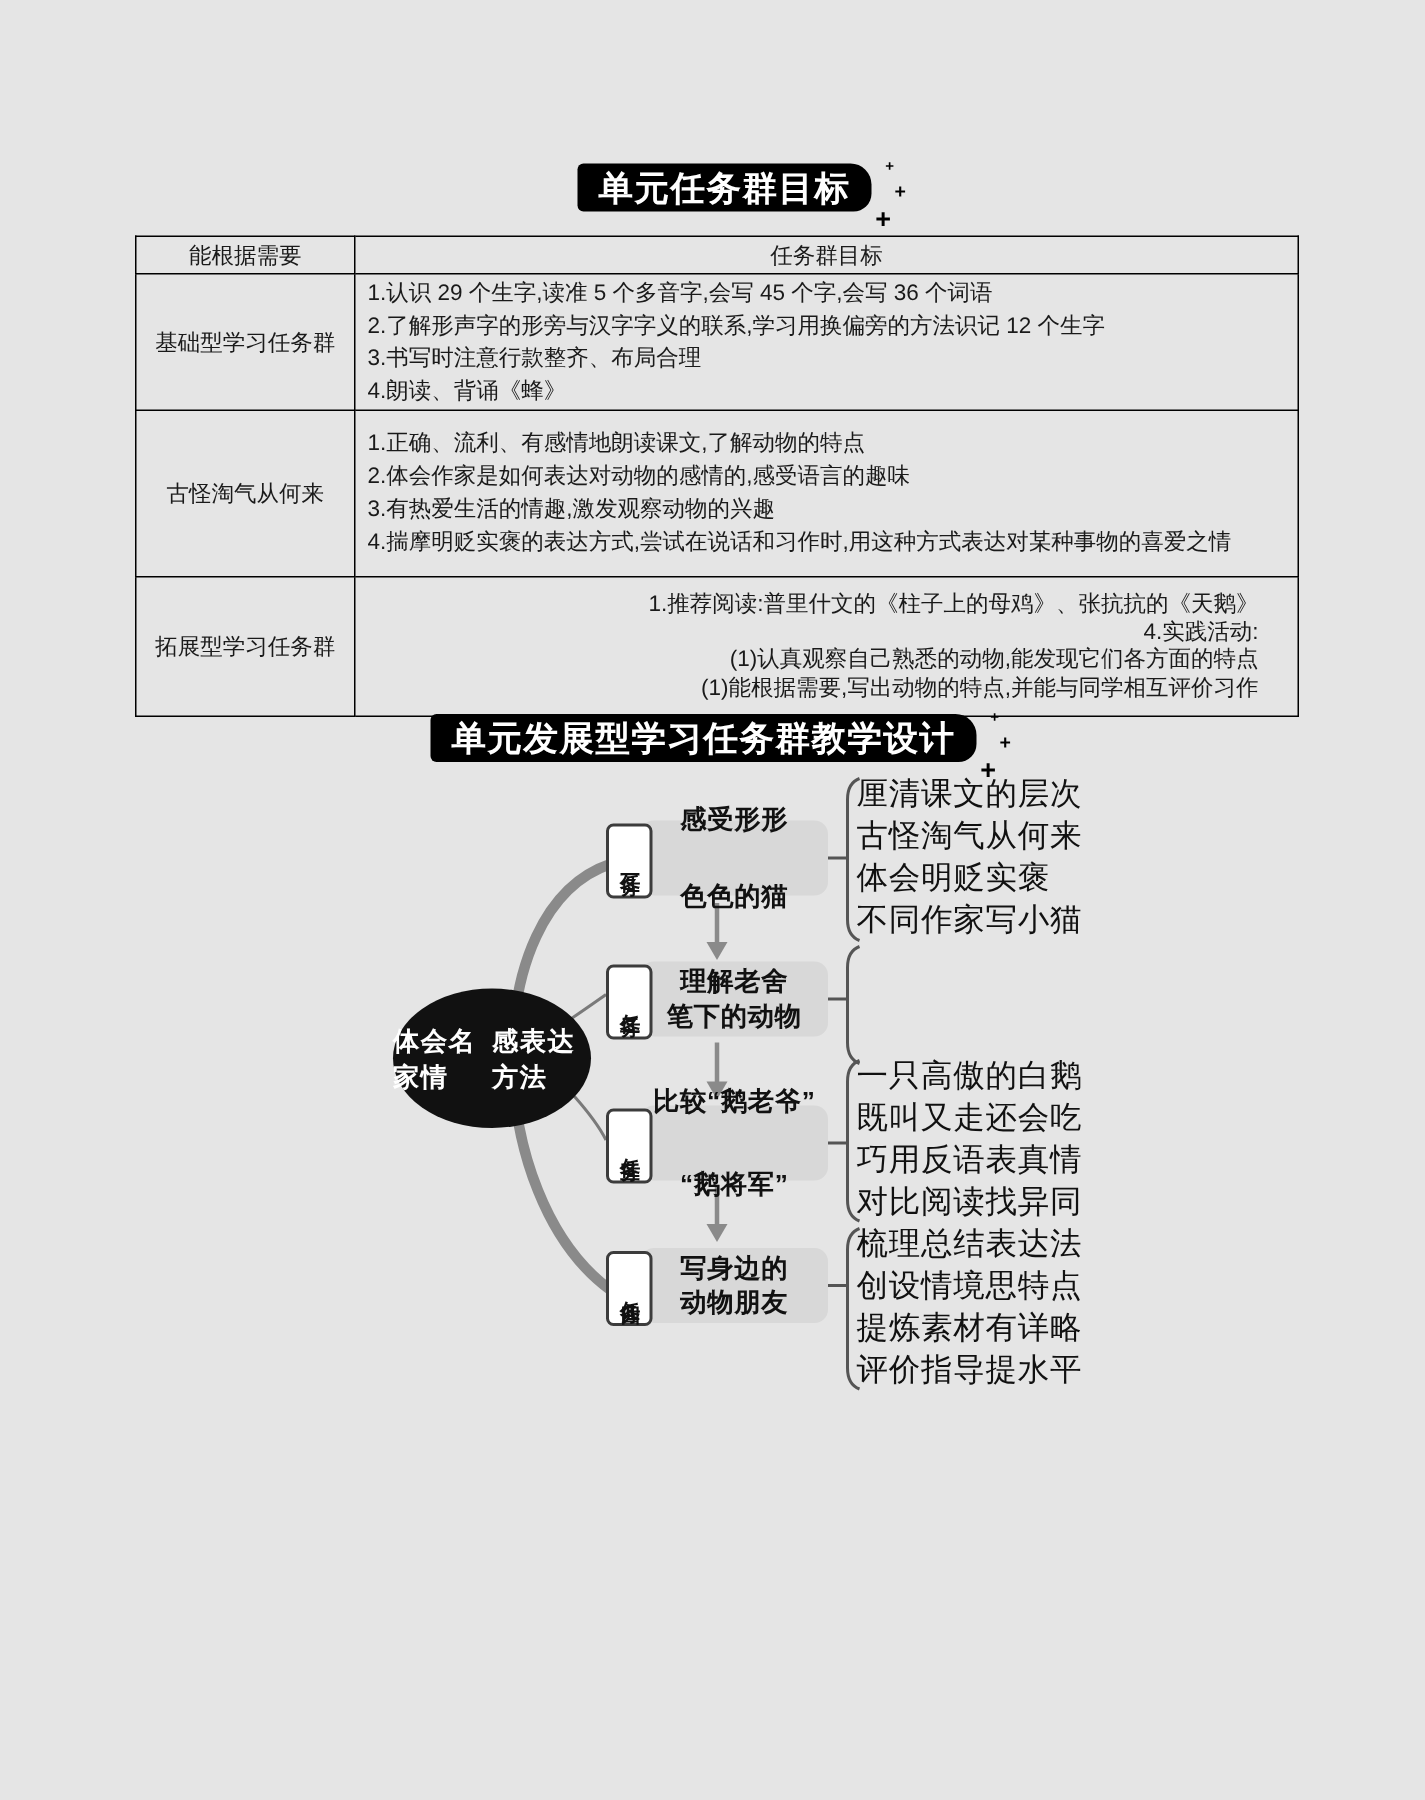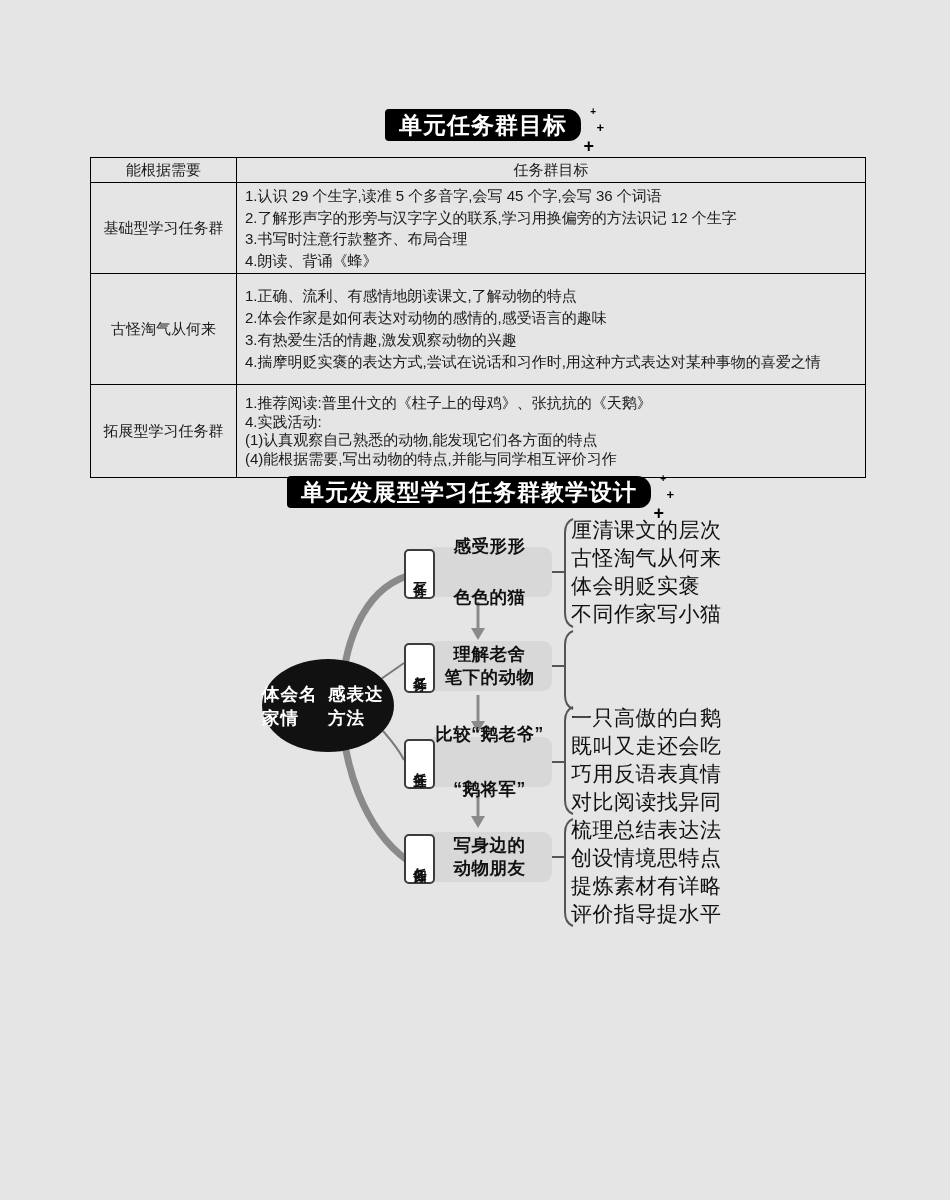"1.推荐阅读:普里什文的《柱子上的母鸡》、张抗抗的《天鹅》" tr.r3 .goal-line { text-align: none -> right }
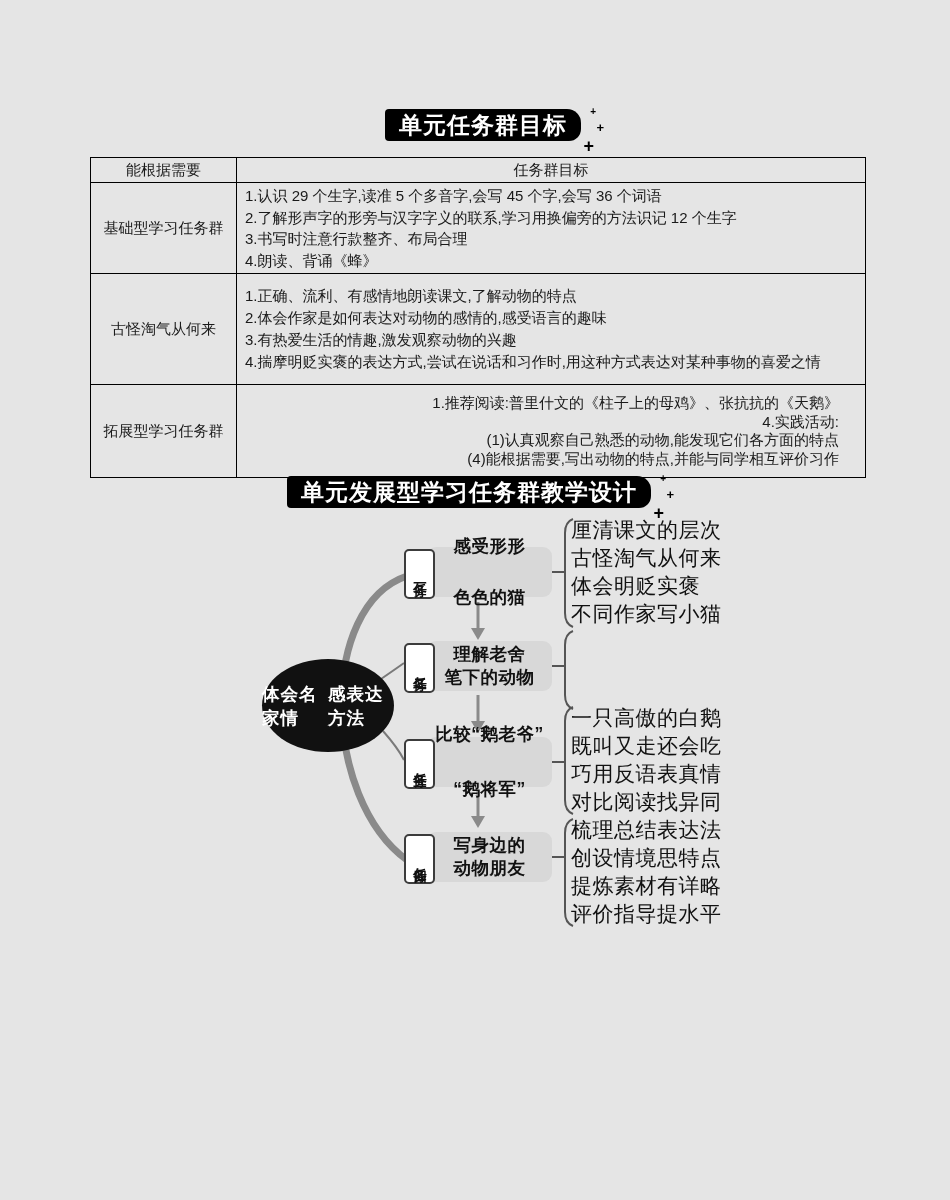"(4)能根据需要,写出动物的特点,并能与同学相互评价习作" div.goal-line { text: 4 -> 1 }
